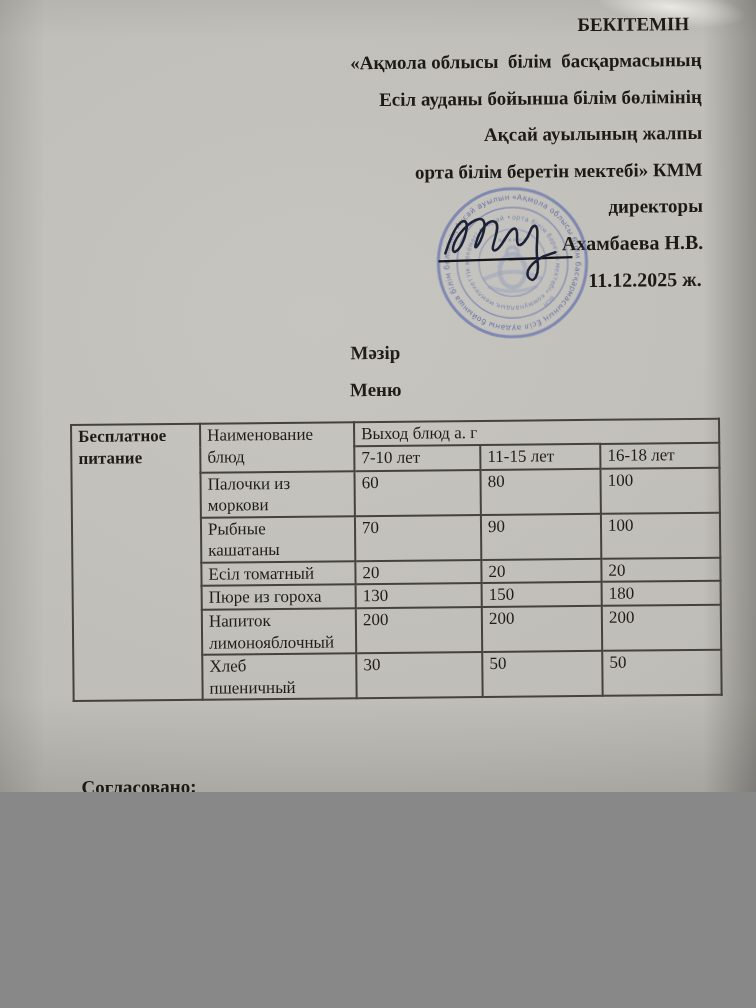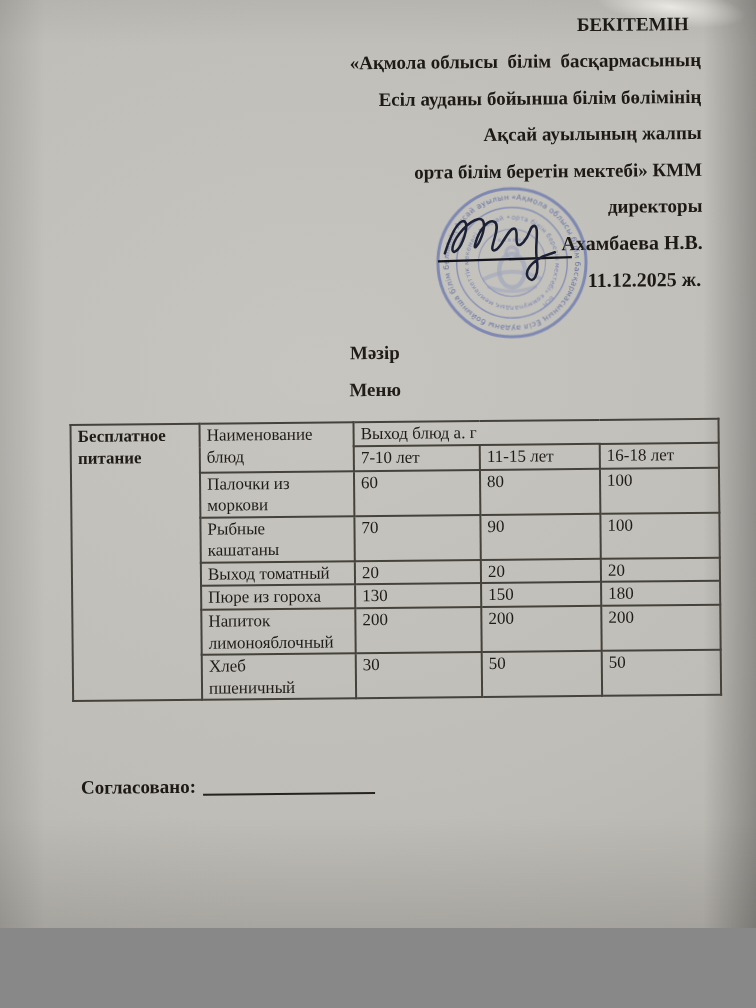"БЕКІТЕМІН" .photo { height: 928px -> 792px }
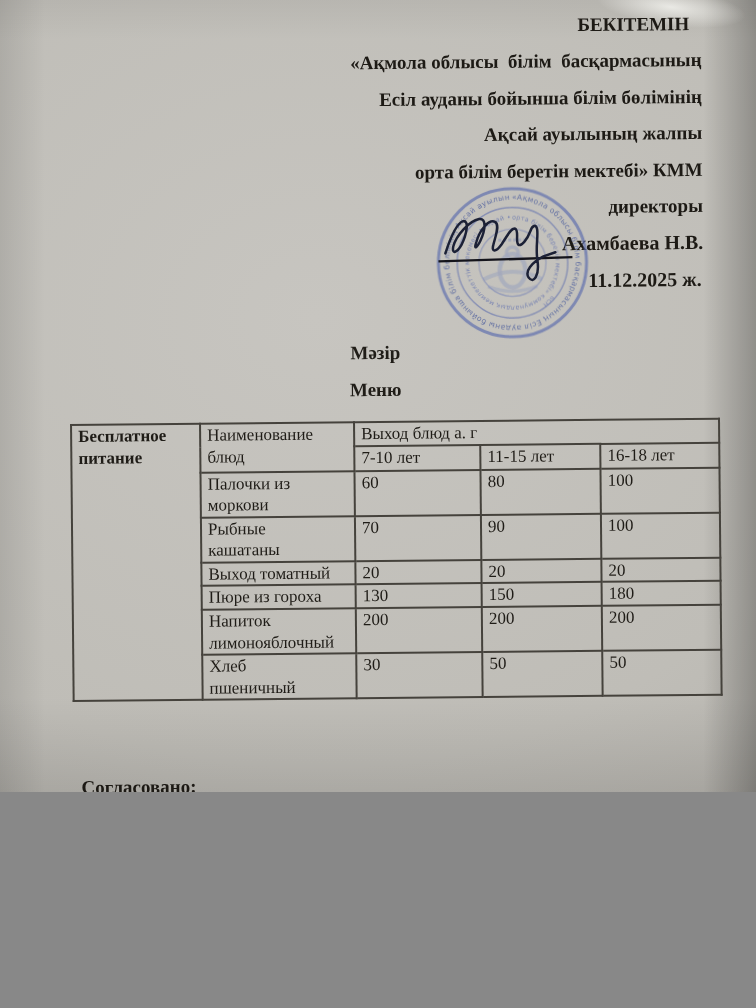"Выход томатный" td.pre { text: Выход -> Есіл }
